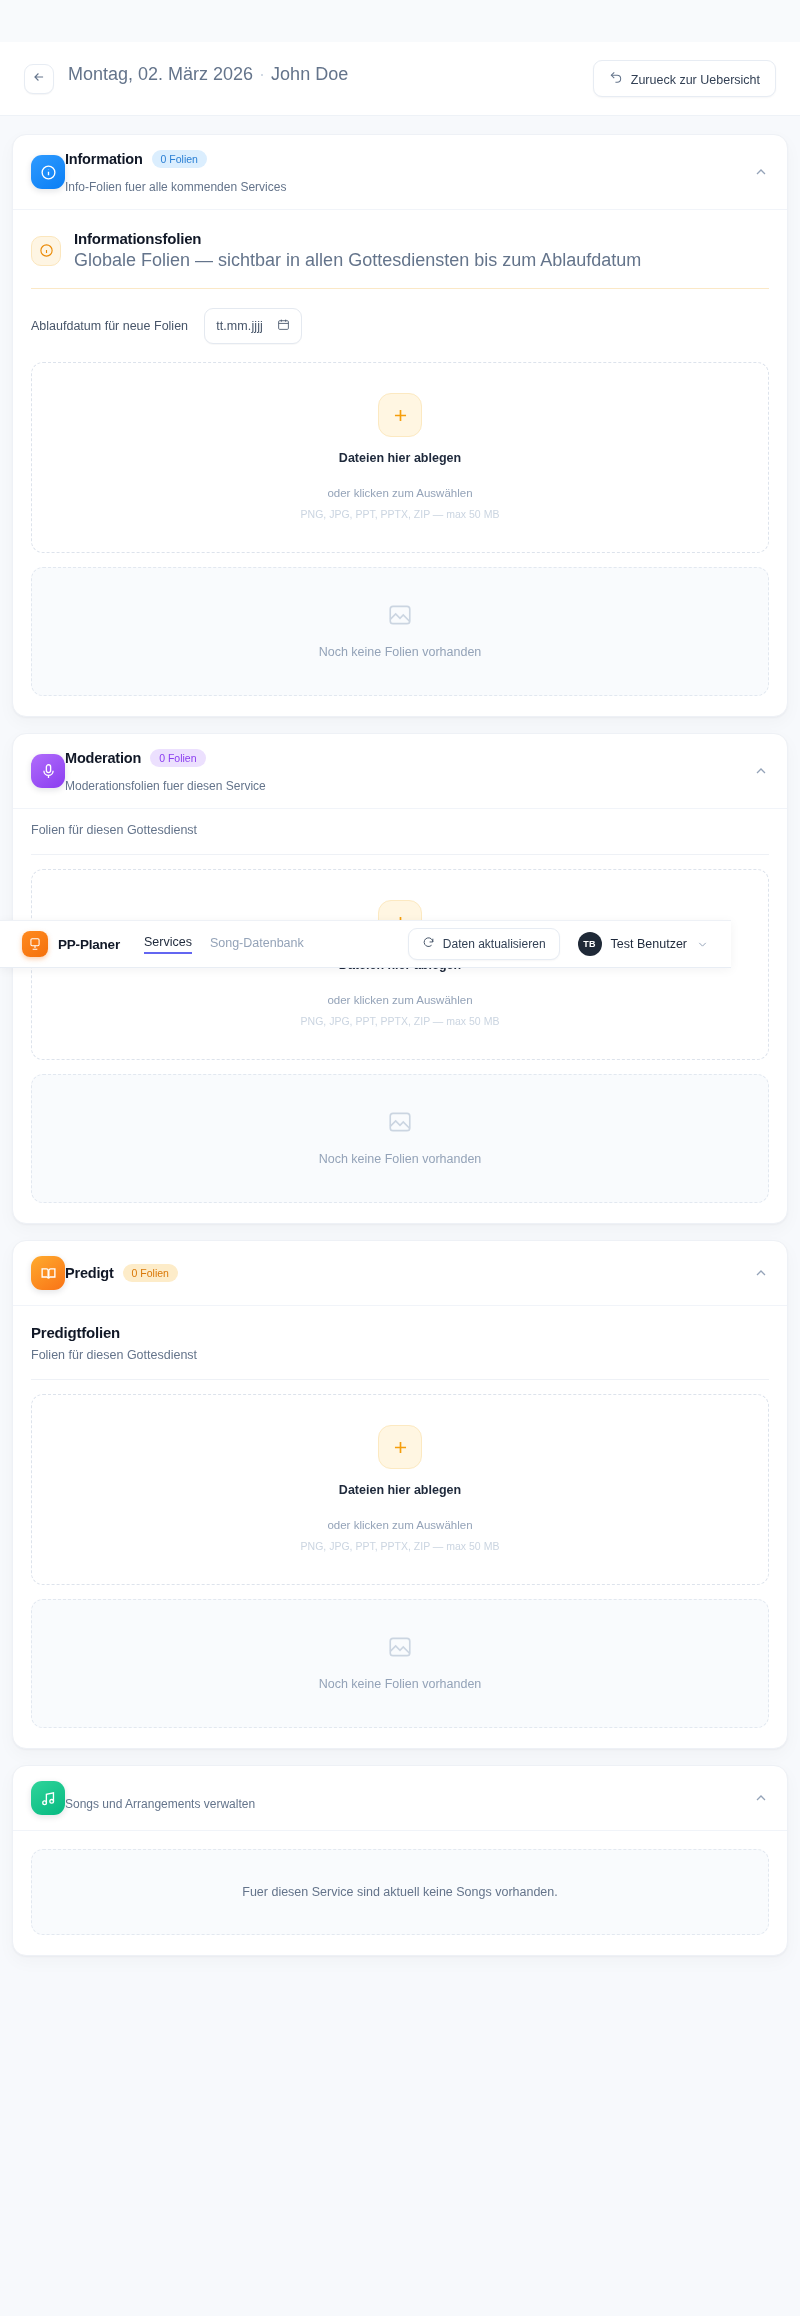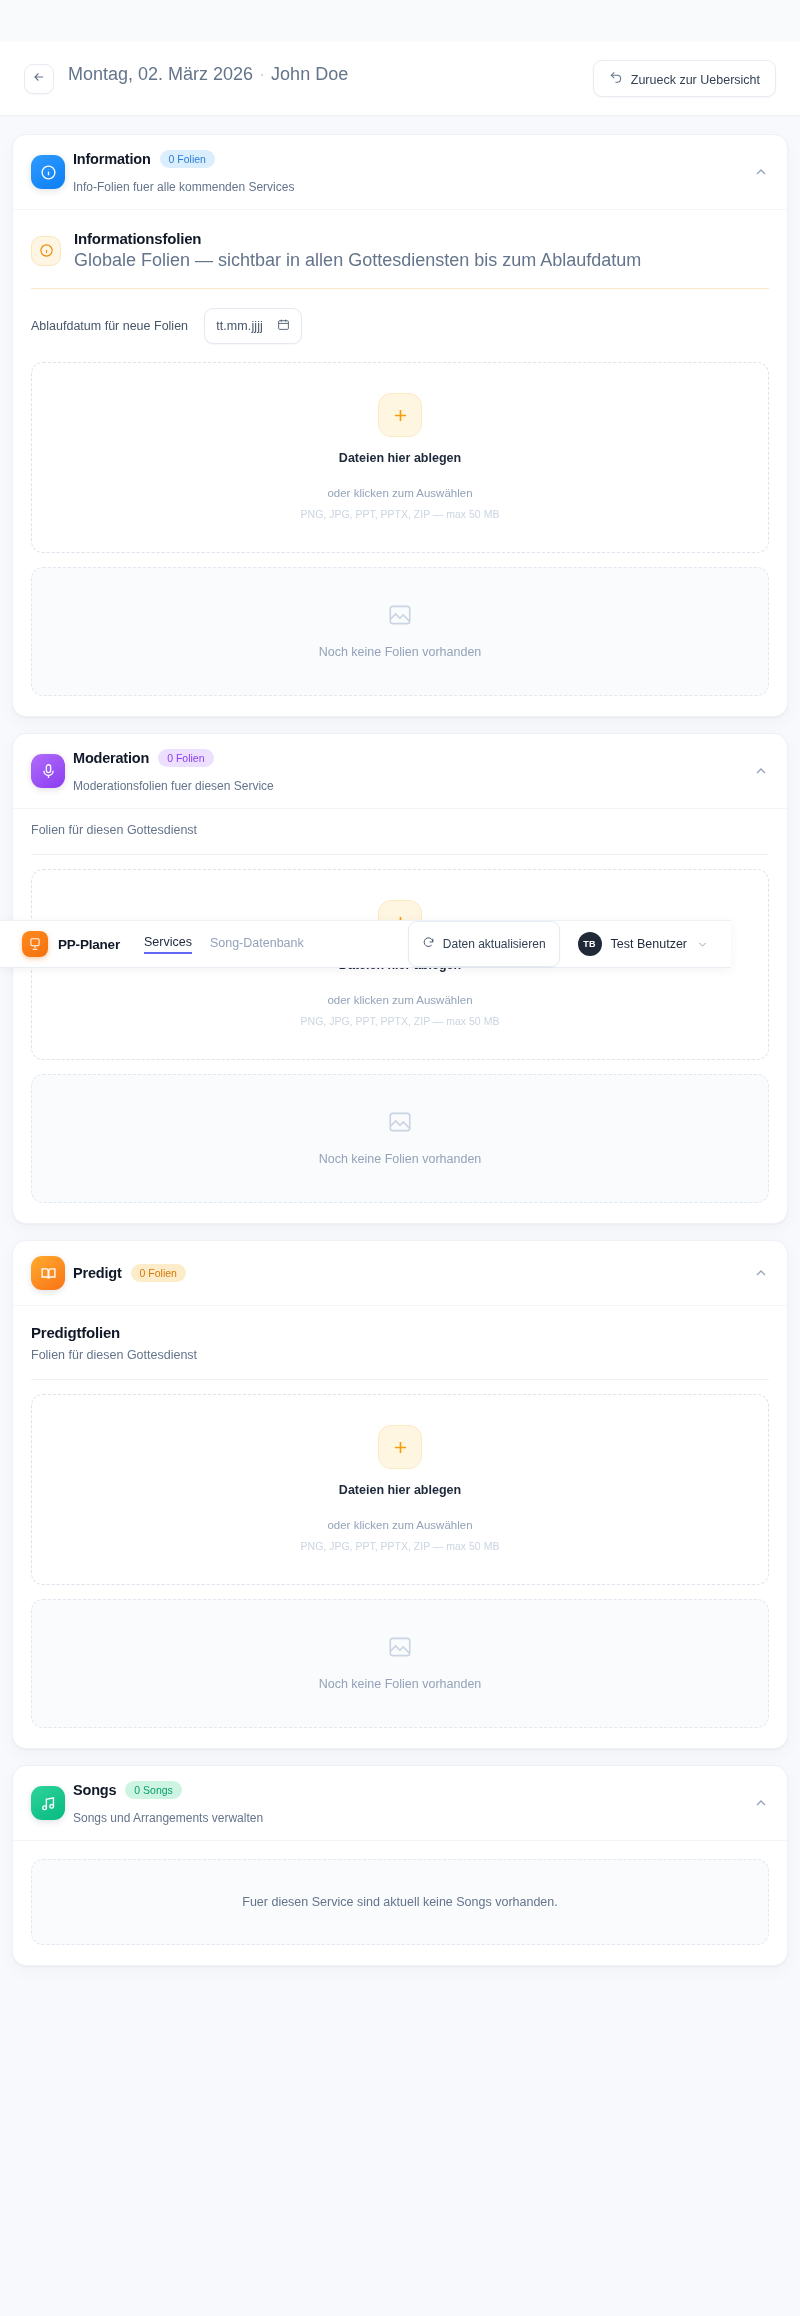"Information" .sec-head { gap: 8px -> 0 }
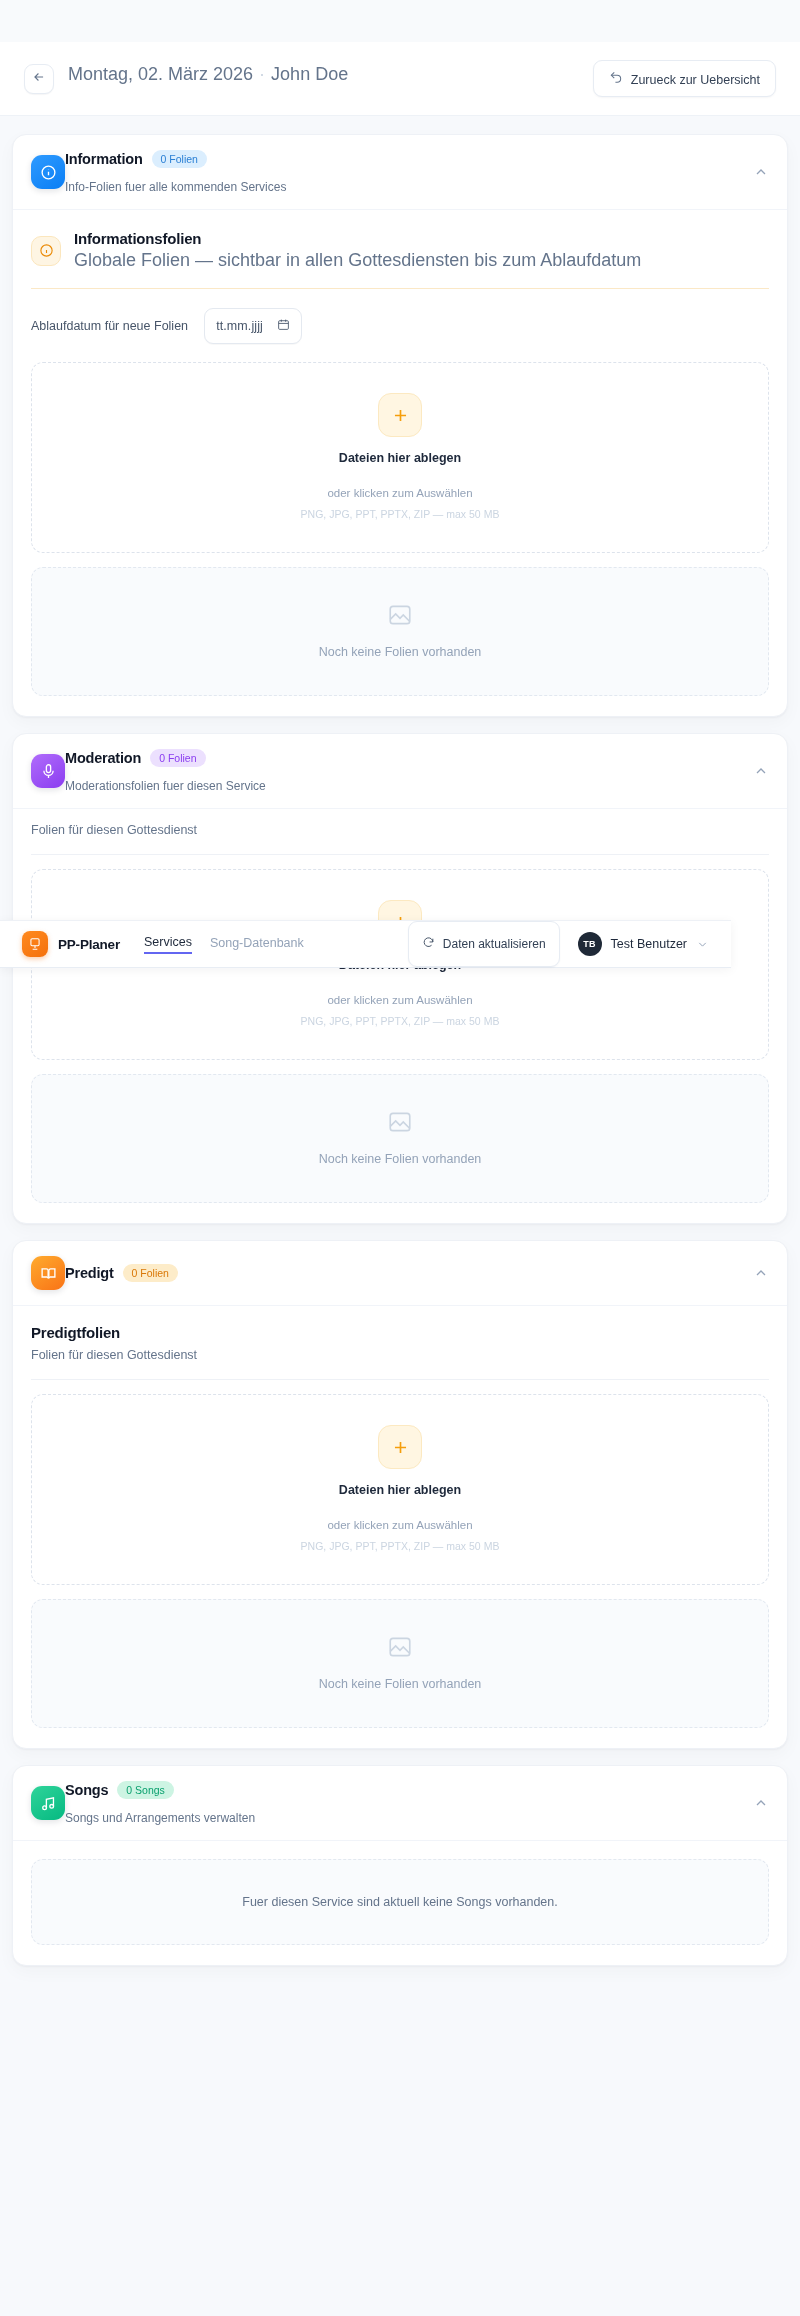"PP-Planer" .navbar { align-items: none -> center }
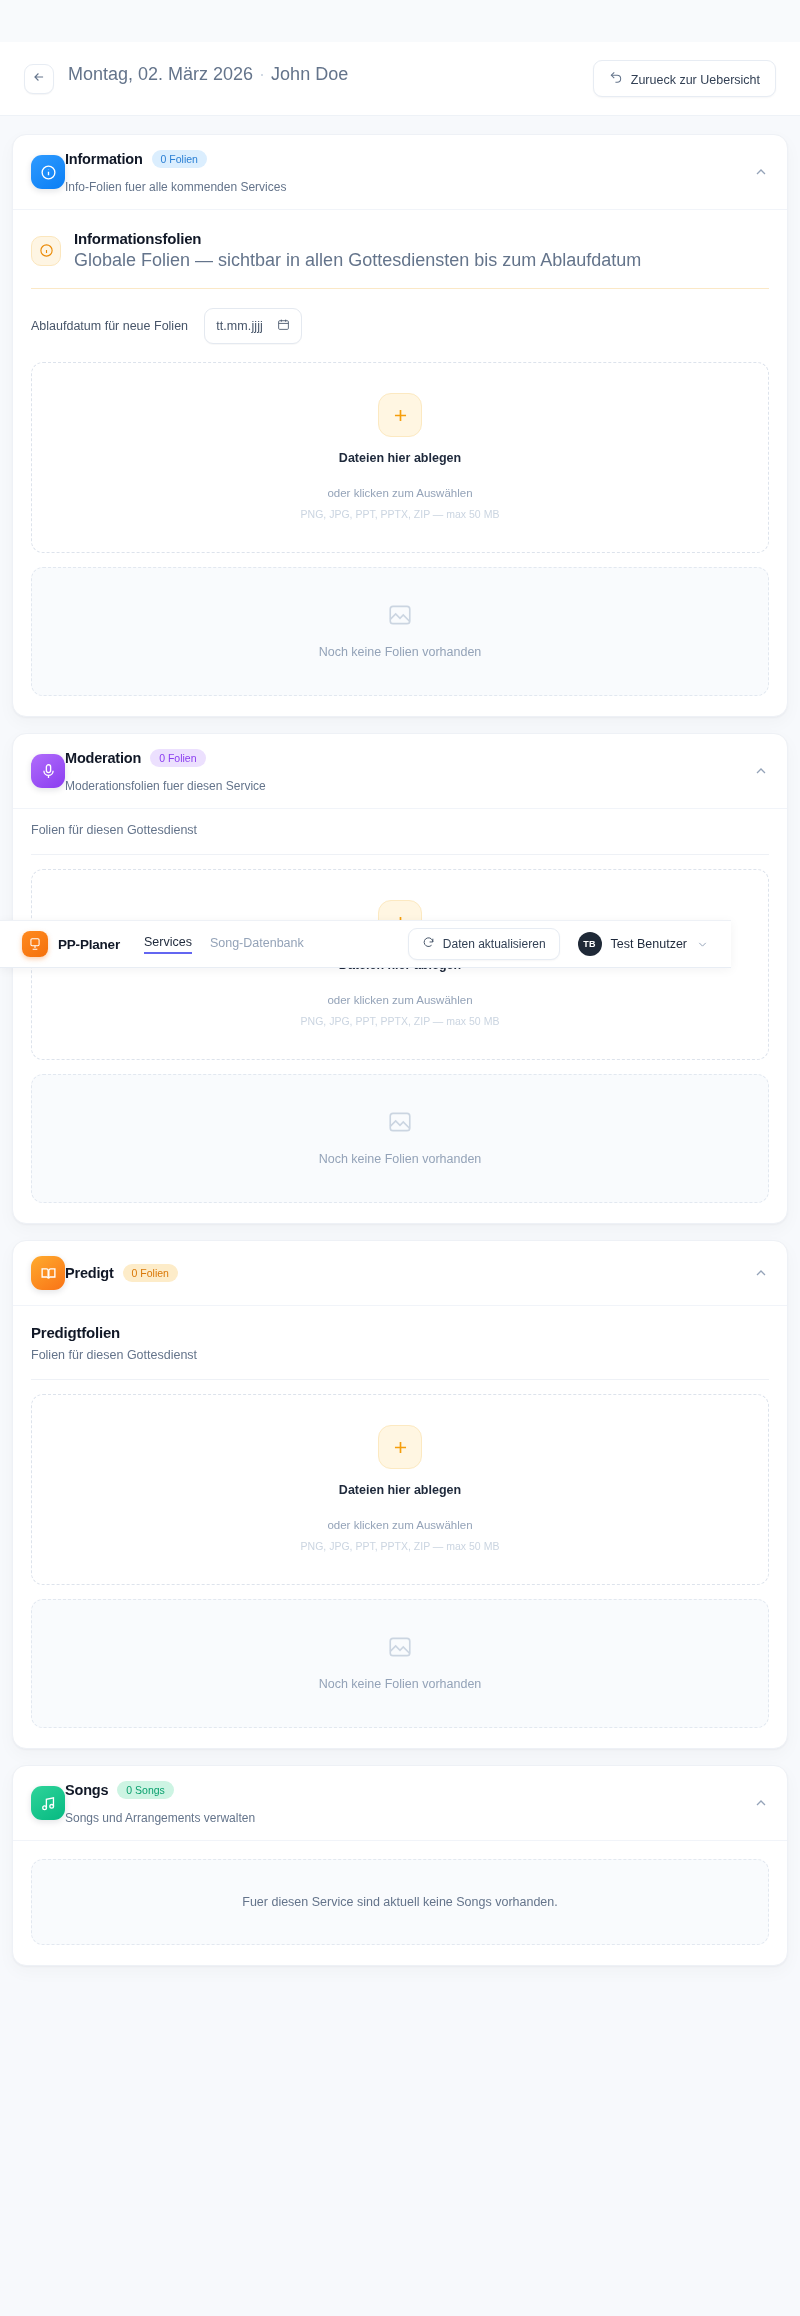"Songs" div.sec-title-row { html: <div> <span>Songs</span> <span>0 Songs</span> </div> -> none }
